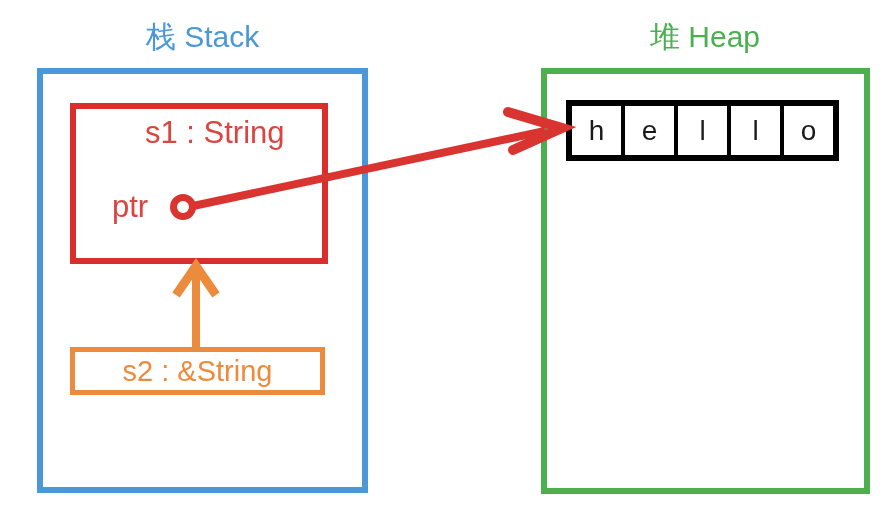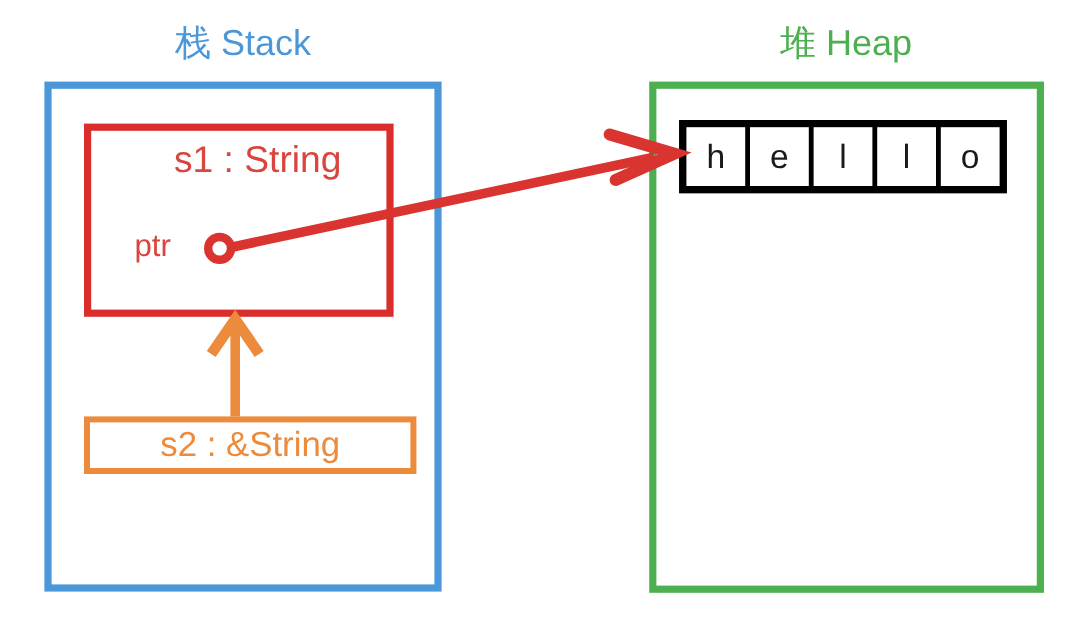"ptr" #ptr-label { font-size: 26px -> 31px }
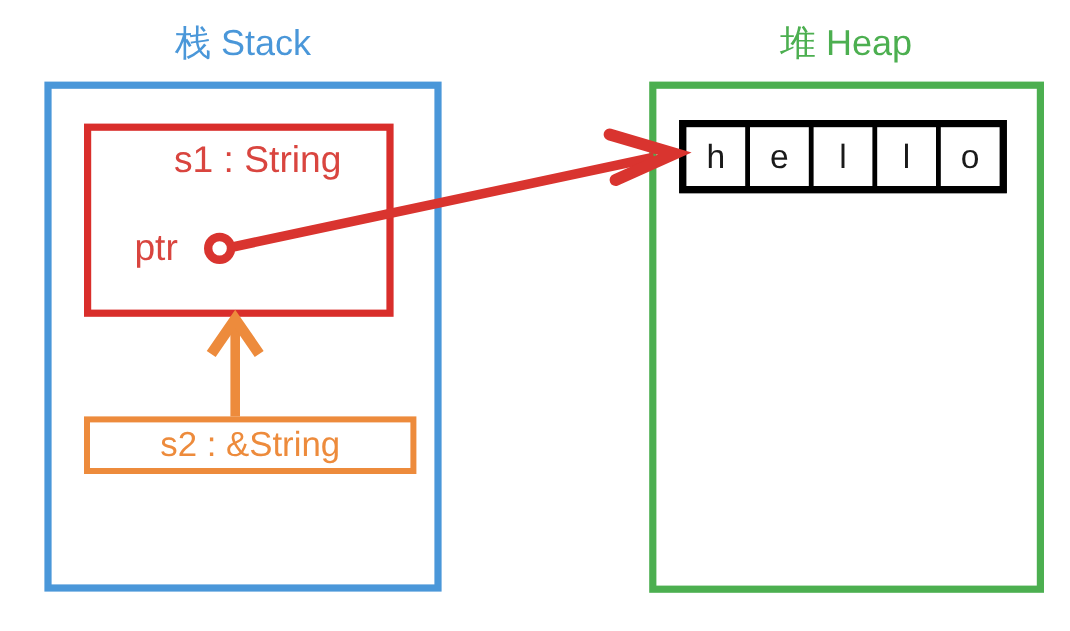"s2 : &String" #s2-box { width: 277px -> 255px }
